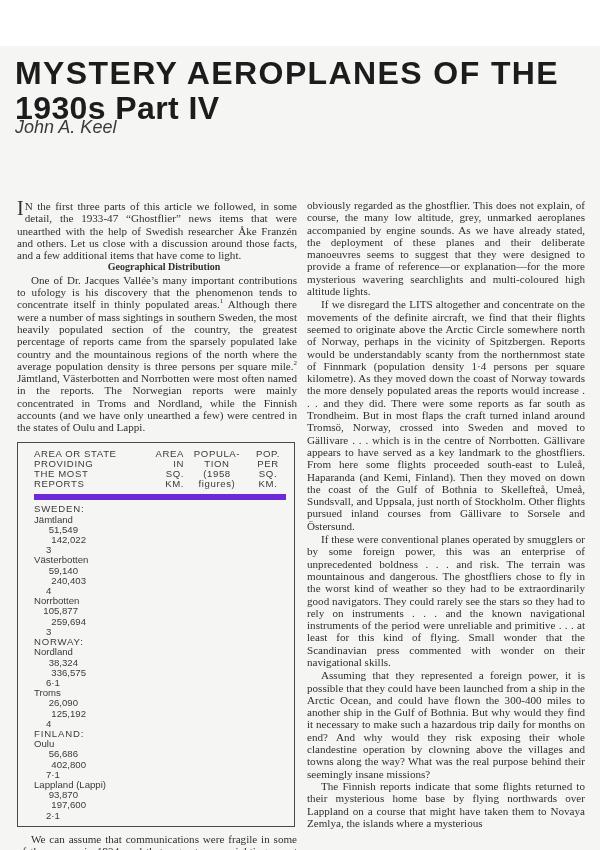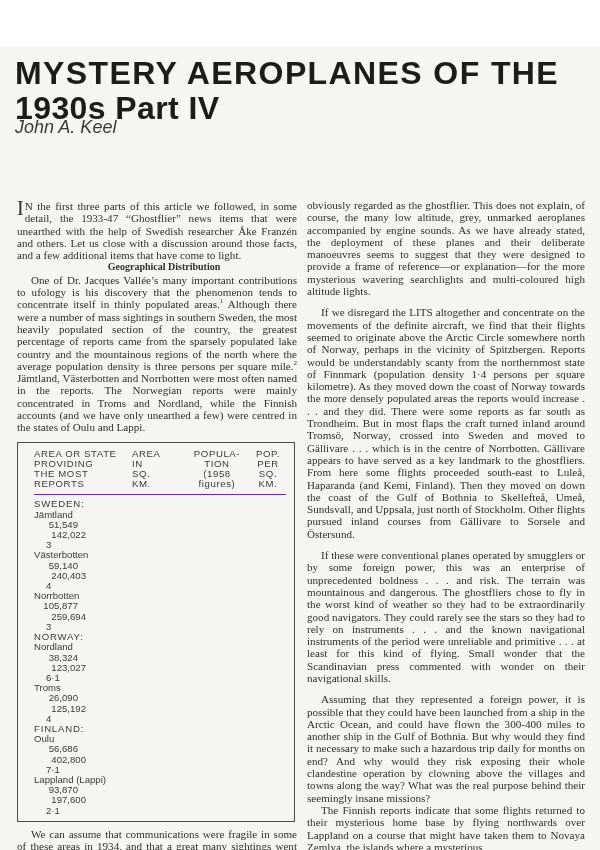"If we disregard the LITS" .col p.gap { margin-top: 9px -> 1px }
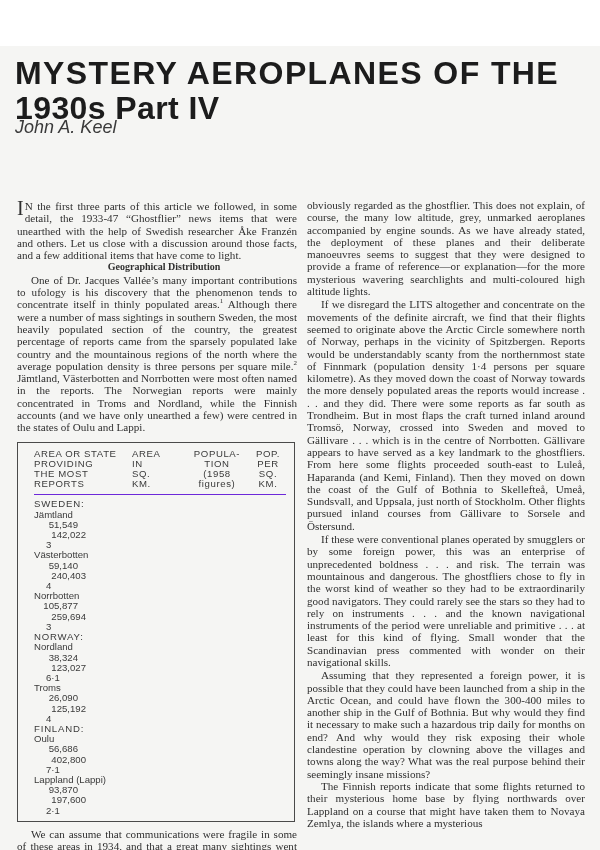"AREA OR STATE" .thead { border-bottom: 1px solid #6d28d9 -> 6px solid #6d28d9 }
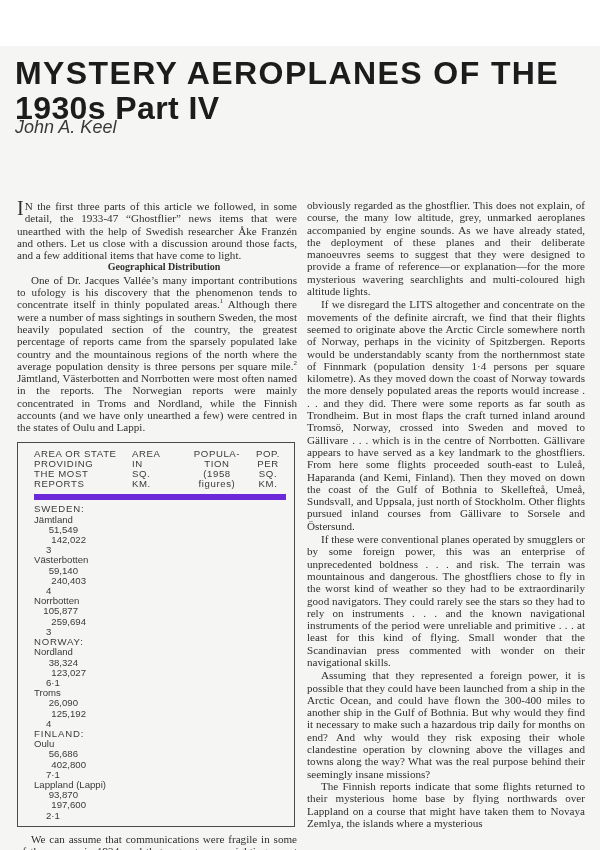"AREA" .c2 { text-align: left -> right }
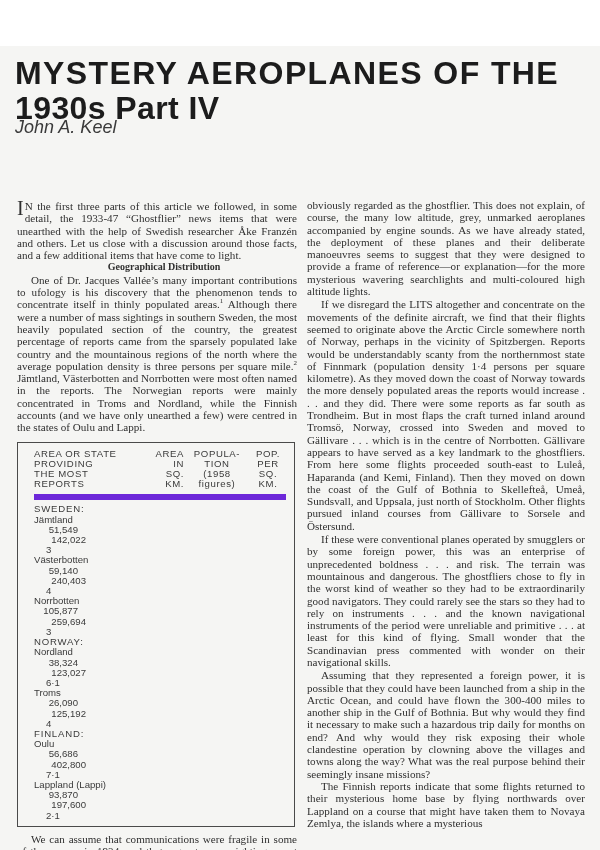"123,027" div.c3 { text: 123,027 -> 336,575 }
